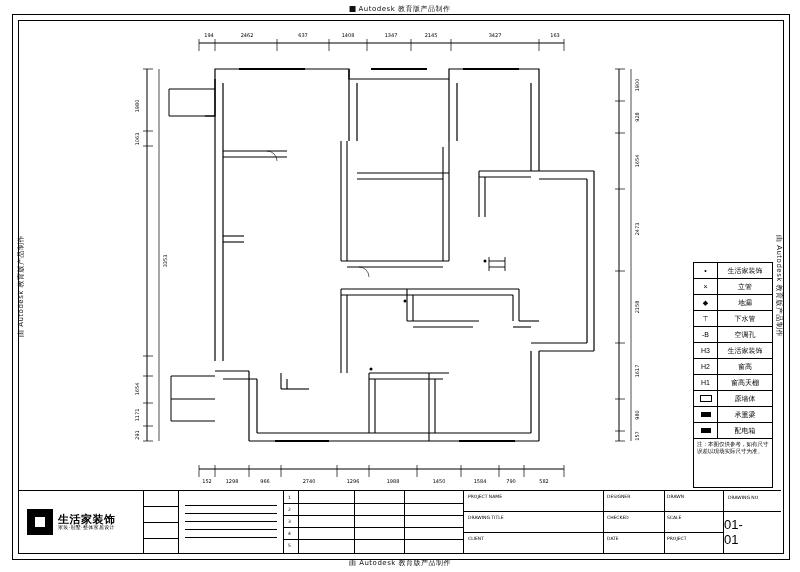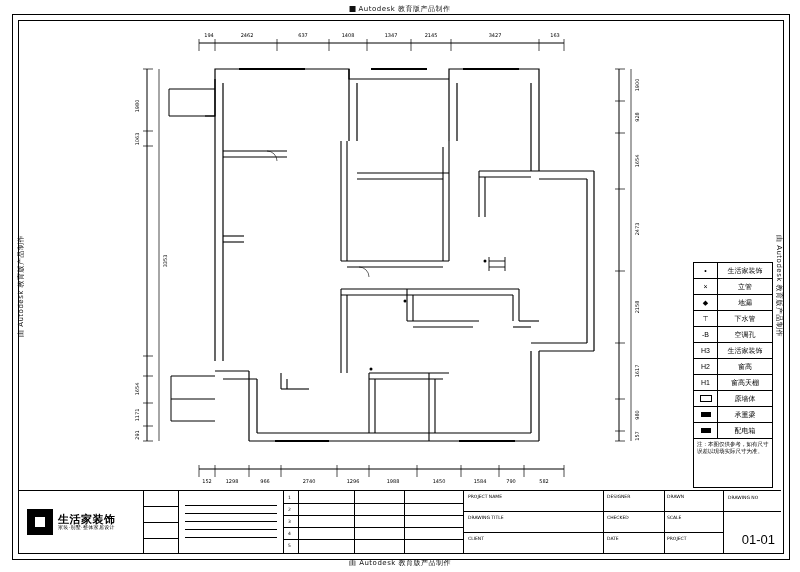"01-01" .sheetno { right: 6px -> 24px }
